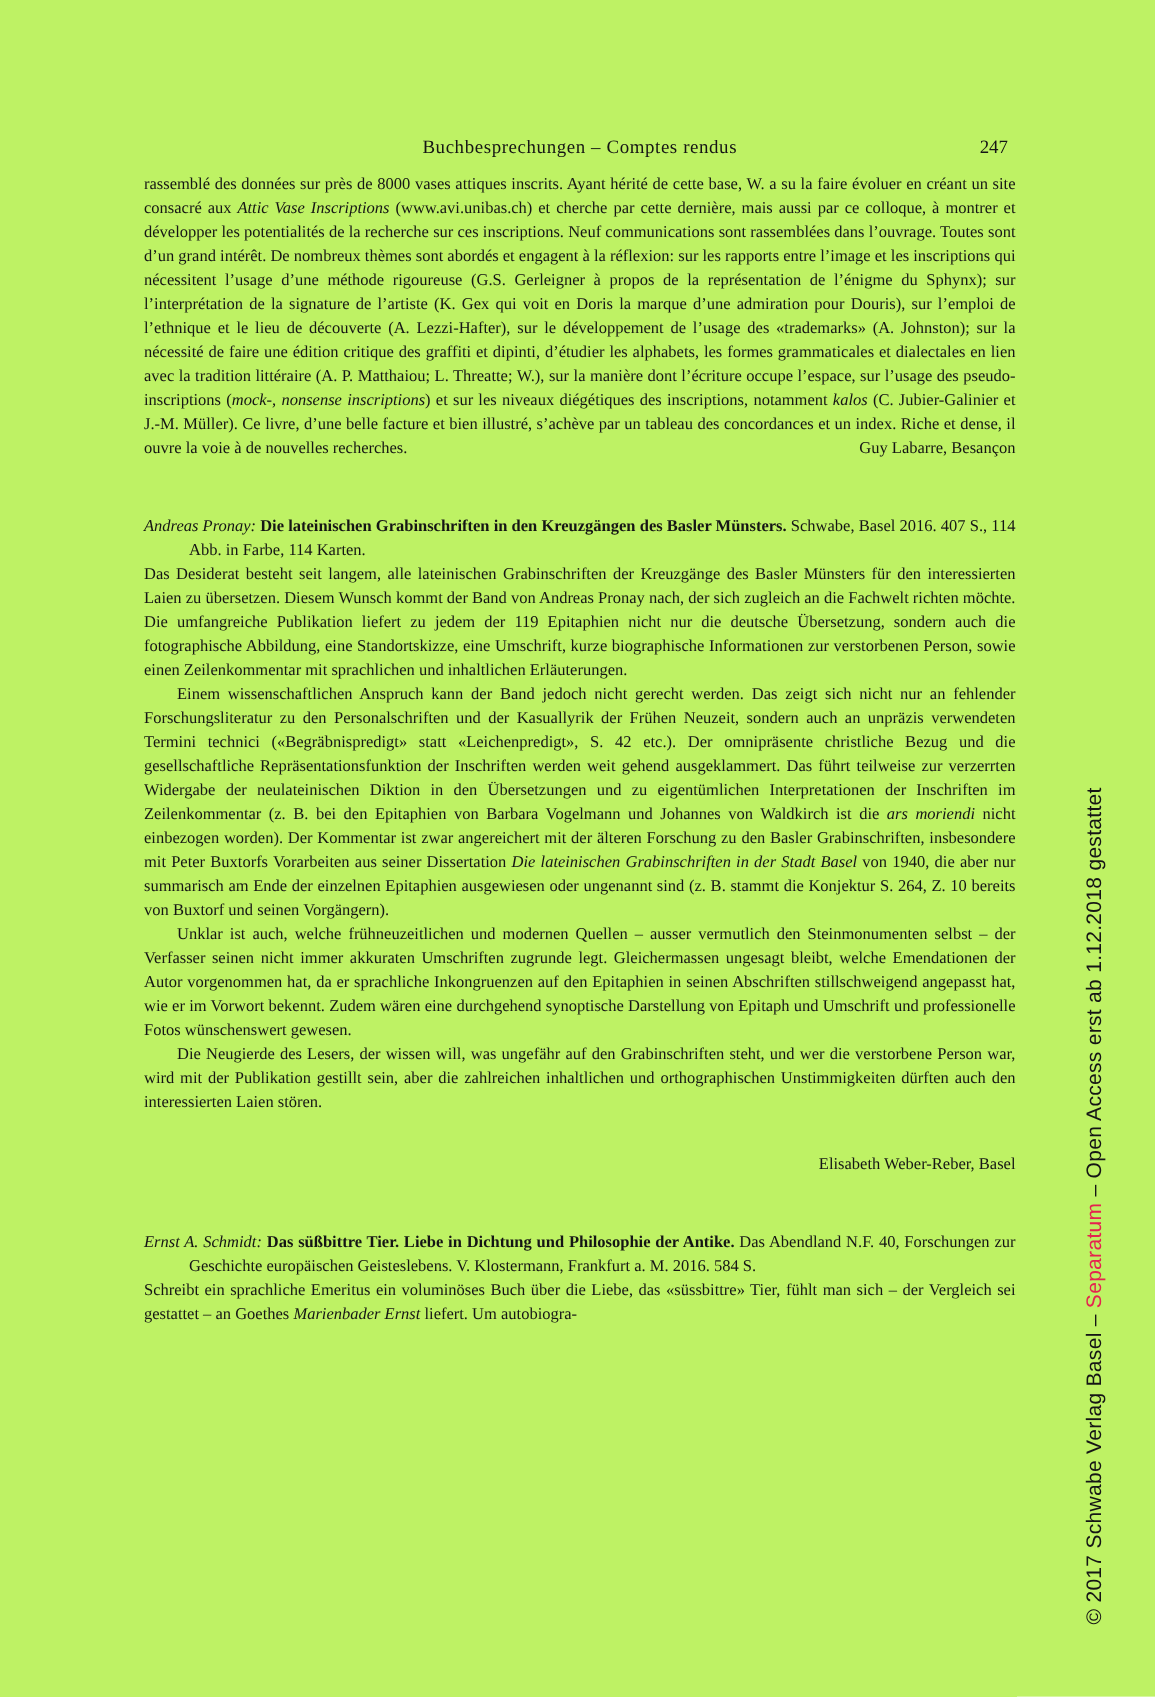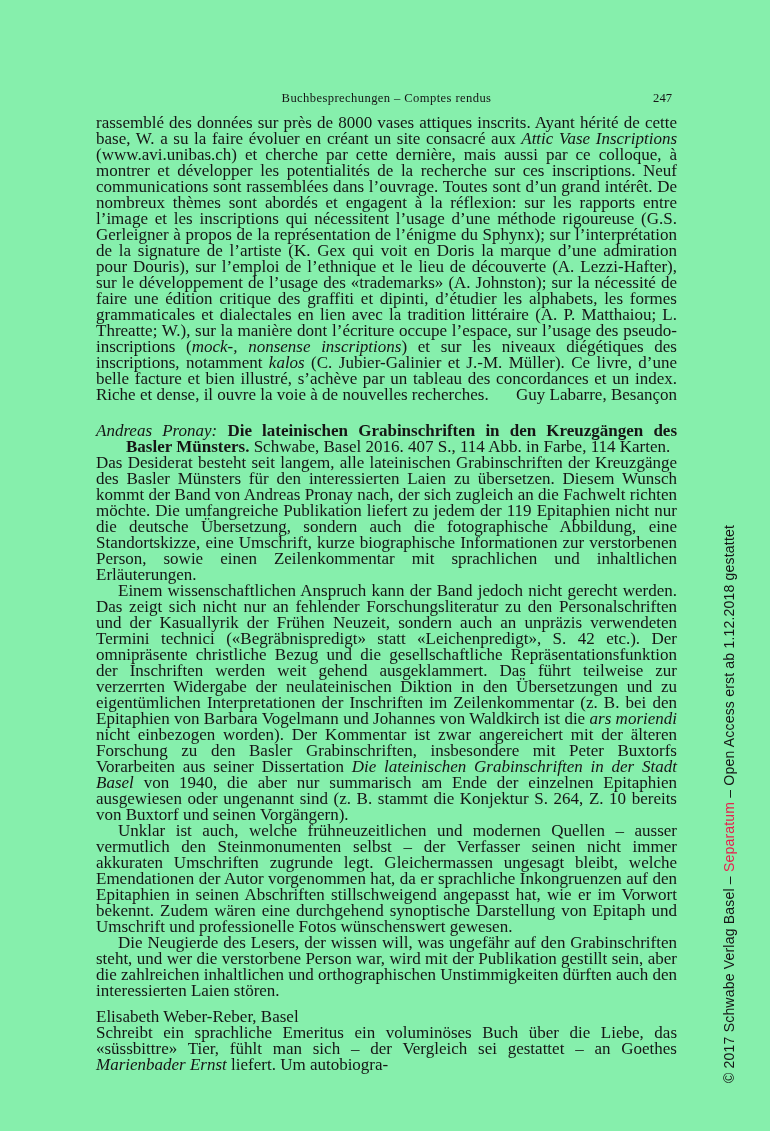"Buchbesprechungen – Comptes rendus" .page { background: #86efac -> #bef264 }
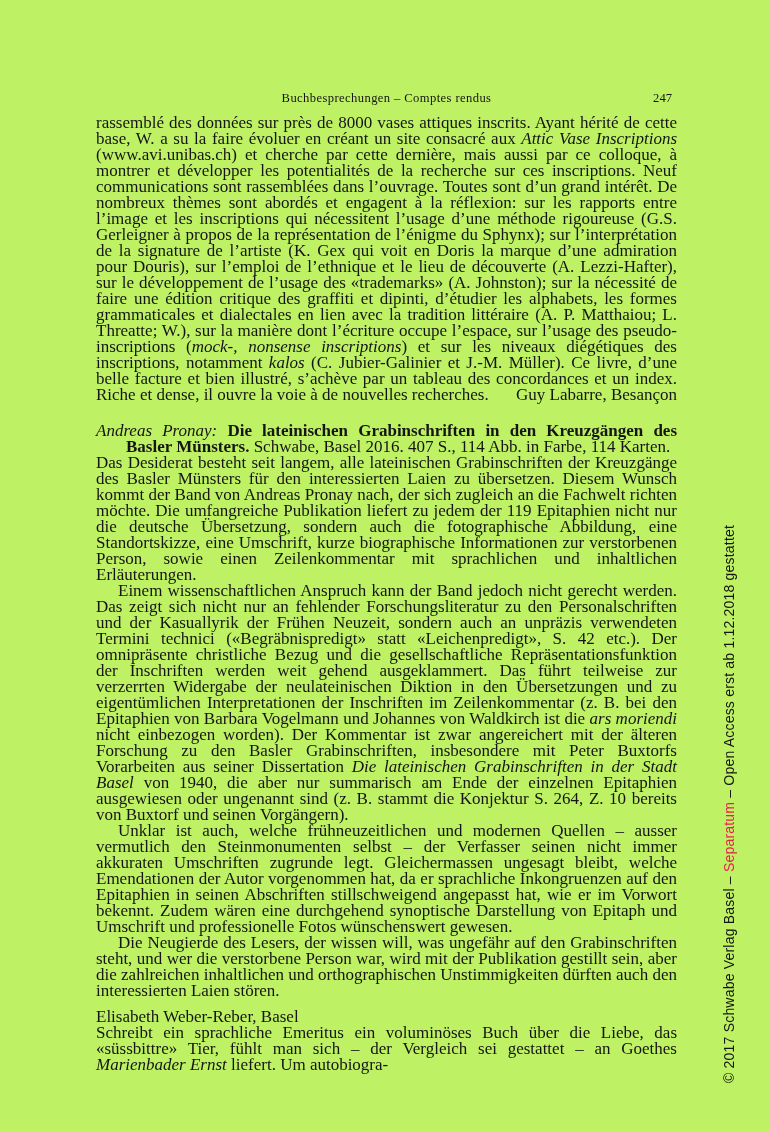"rassemblé des données sur près" .paragraph, .review-heading, .signature-line { font-size: 17px -> 11px }
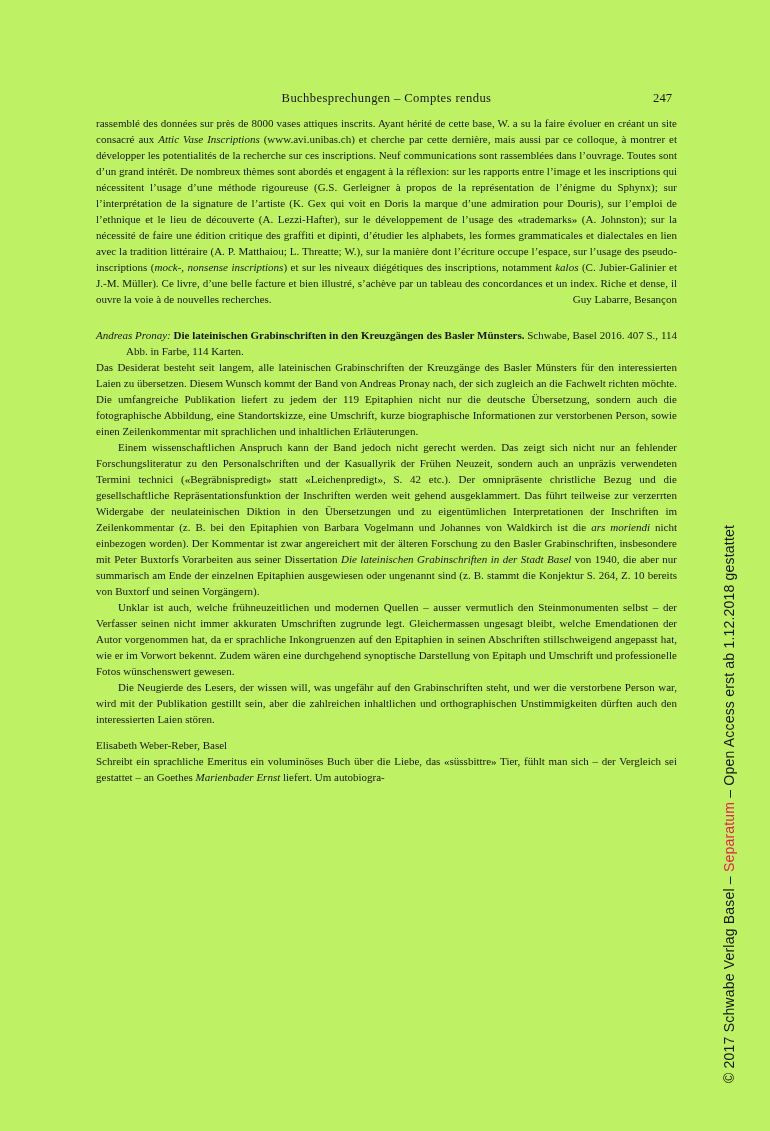"Andreas Pronay: Die lateinischen" .section-start { margin-top: 20px -> 36px }
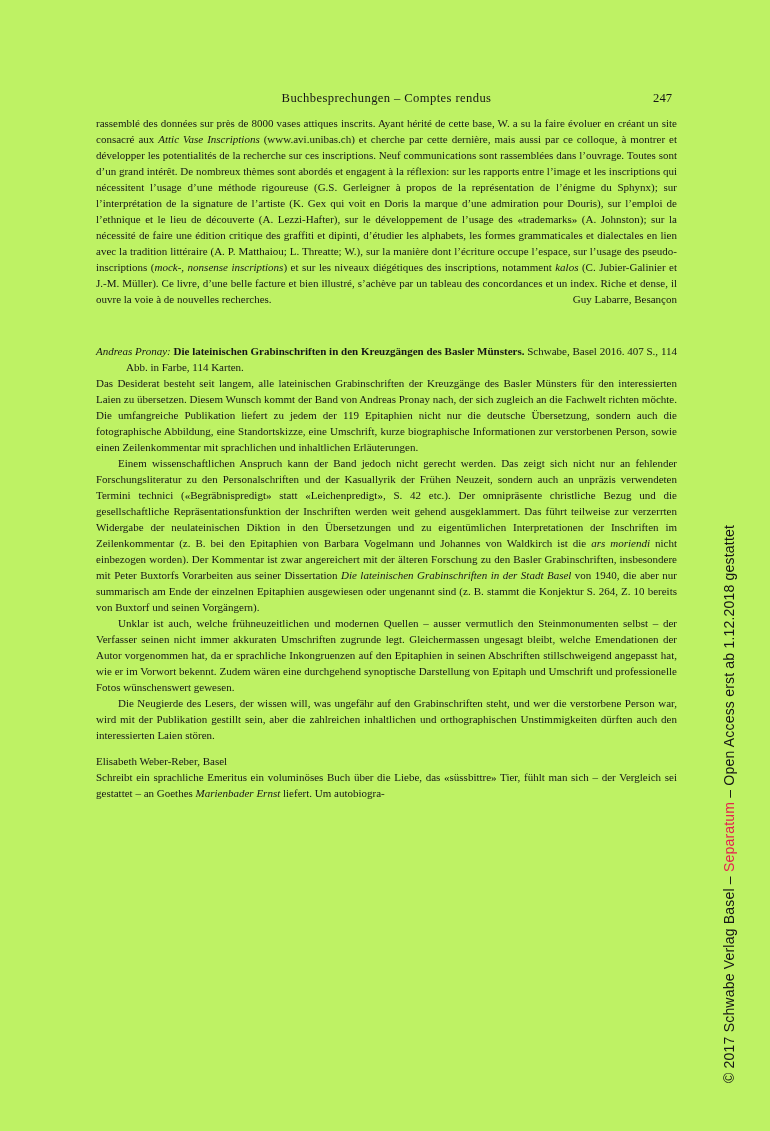"Elisabeth Weber-Reber, Basel" .signature-line { margin-top: 10px -> 25px; text-align: left -> right }
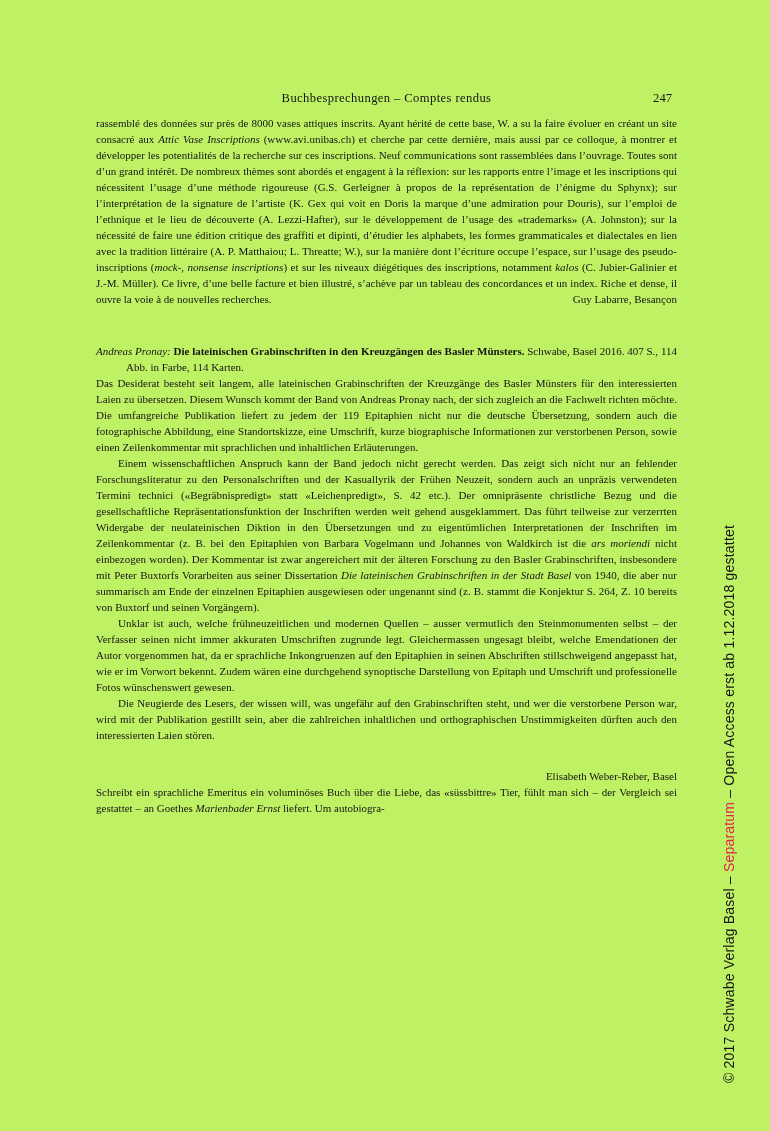"Ernst A. Schmidt: Das süßbittre" div.review-heading { html: none -> <div><span>Ernst A. Schmidt: </span><span>Das süßbittre Tier. Liebe in Dichtung und Philosophie der Antike. </span><span>Das Abendland N.F. 40, Forschungen zur Geschichte europäischen Geisteslebens. V. Klostermann, Frankfurt a. M. 2016. 584 S.</span></div> }
